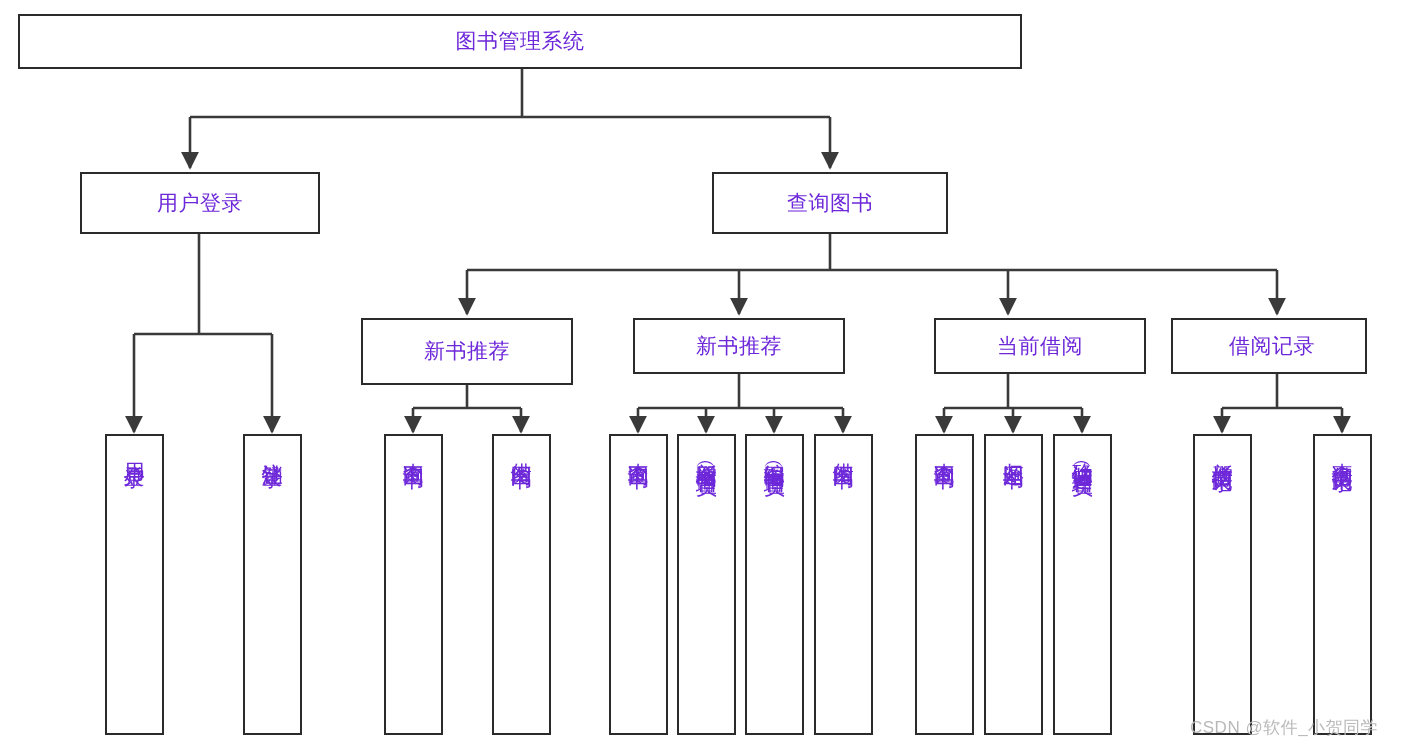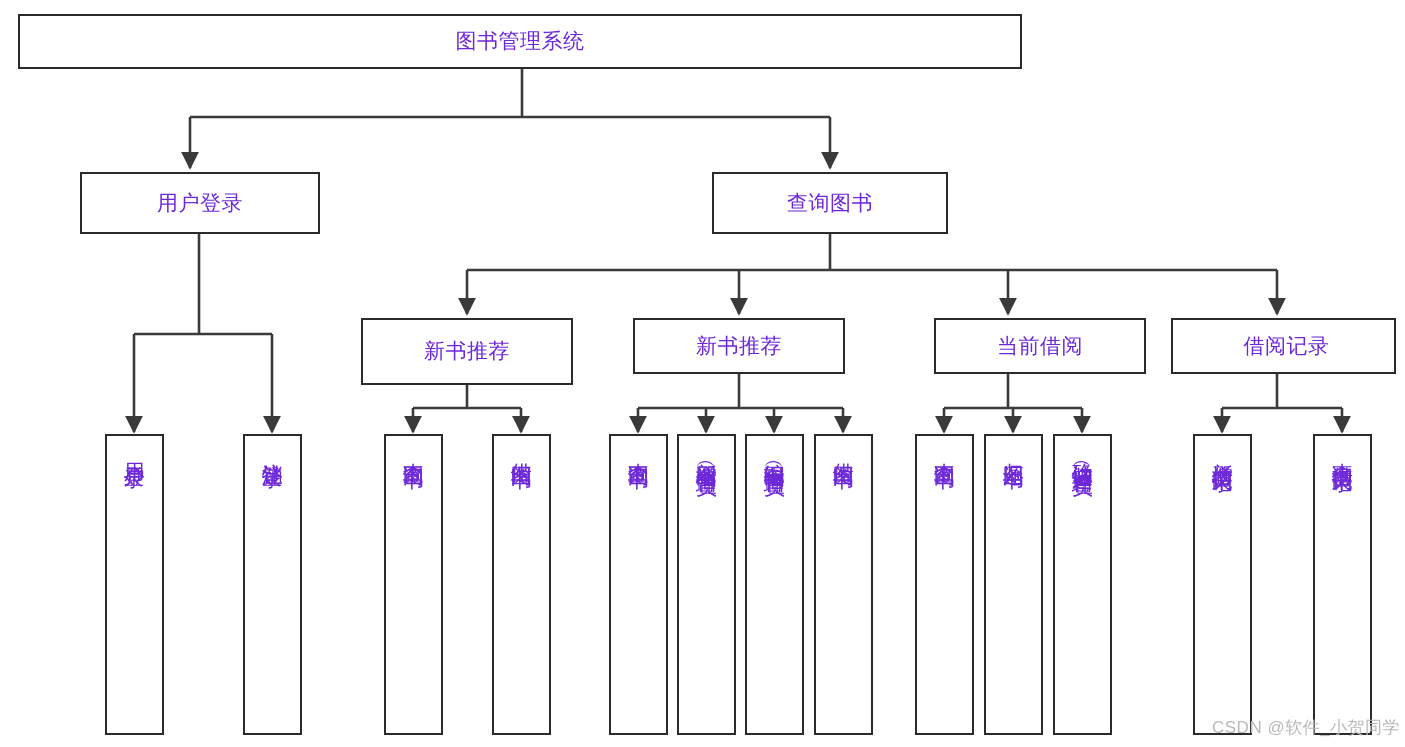"借阅记录" div.node { width: 225px -> 196px }
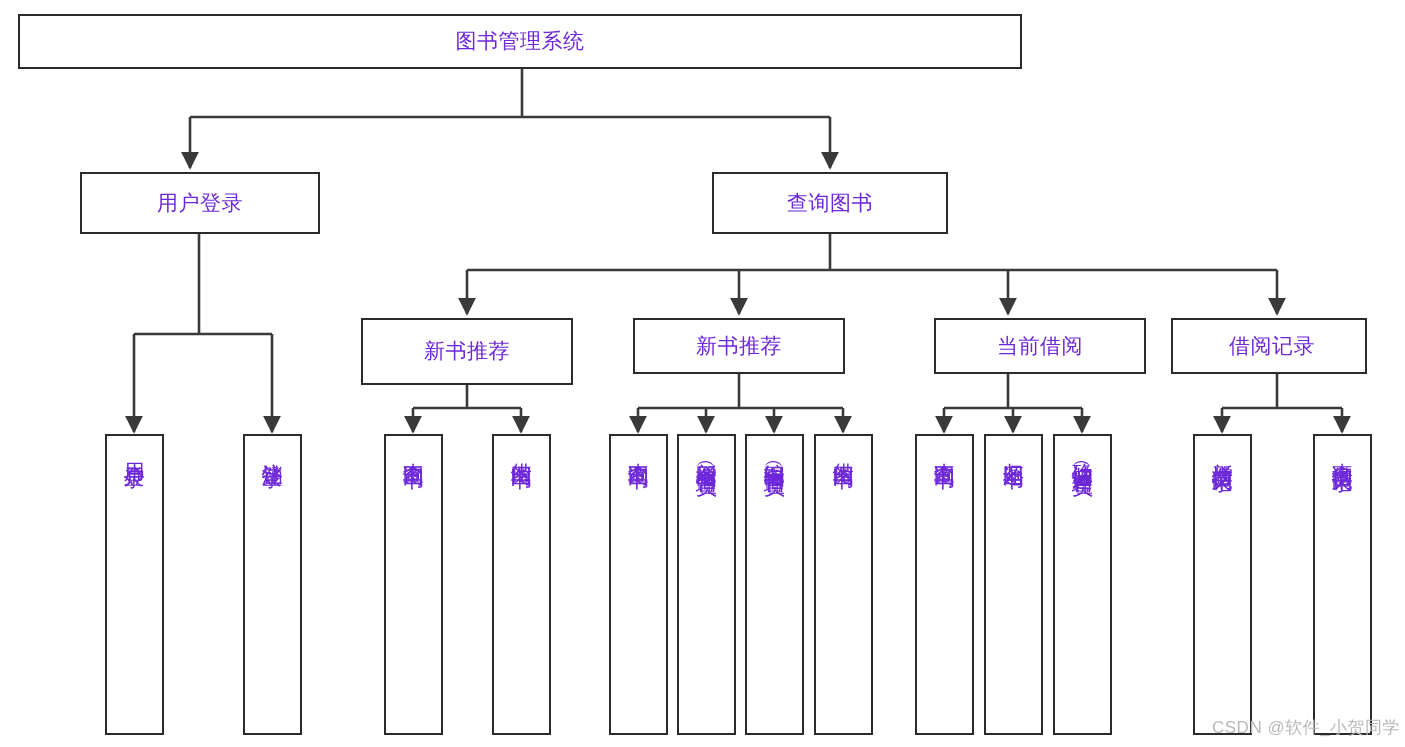"CSDN @软件_小贺同学" .watermark { margin-left: 22px -> none }
